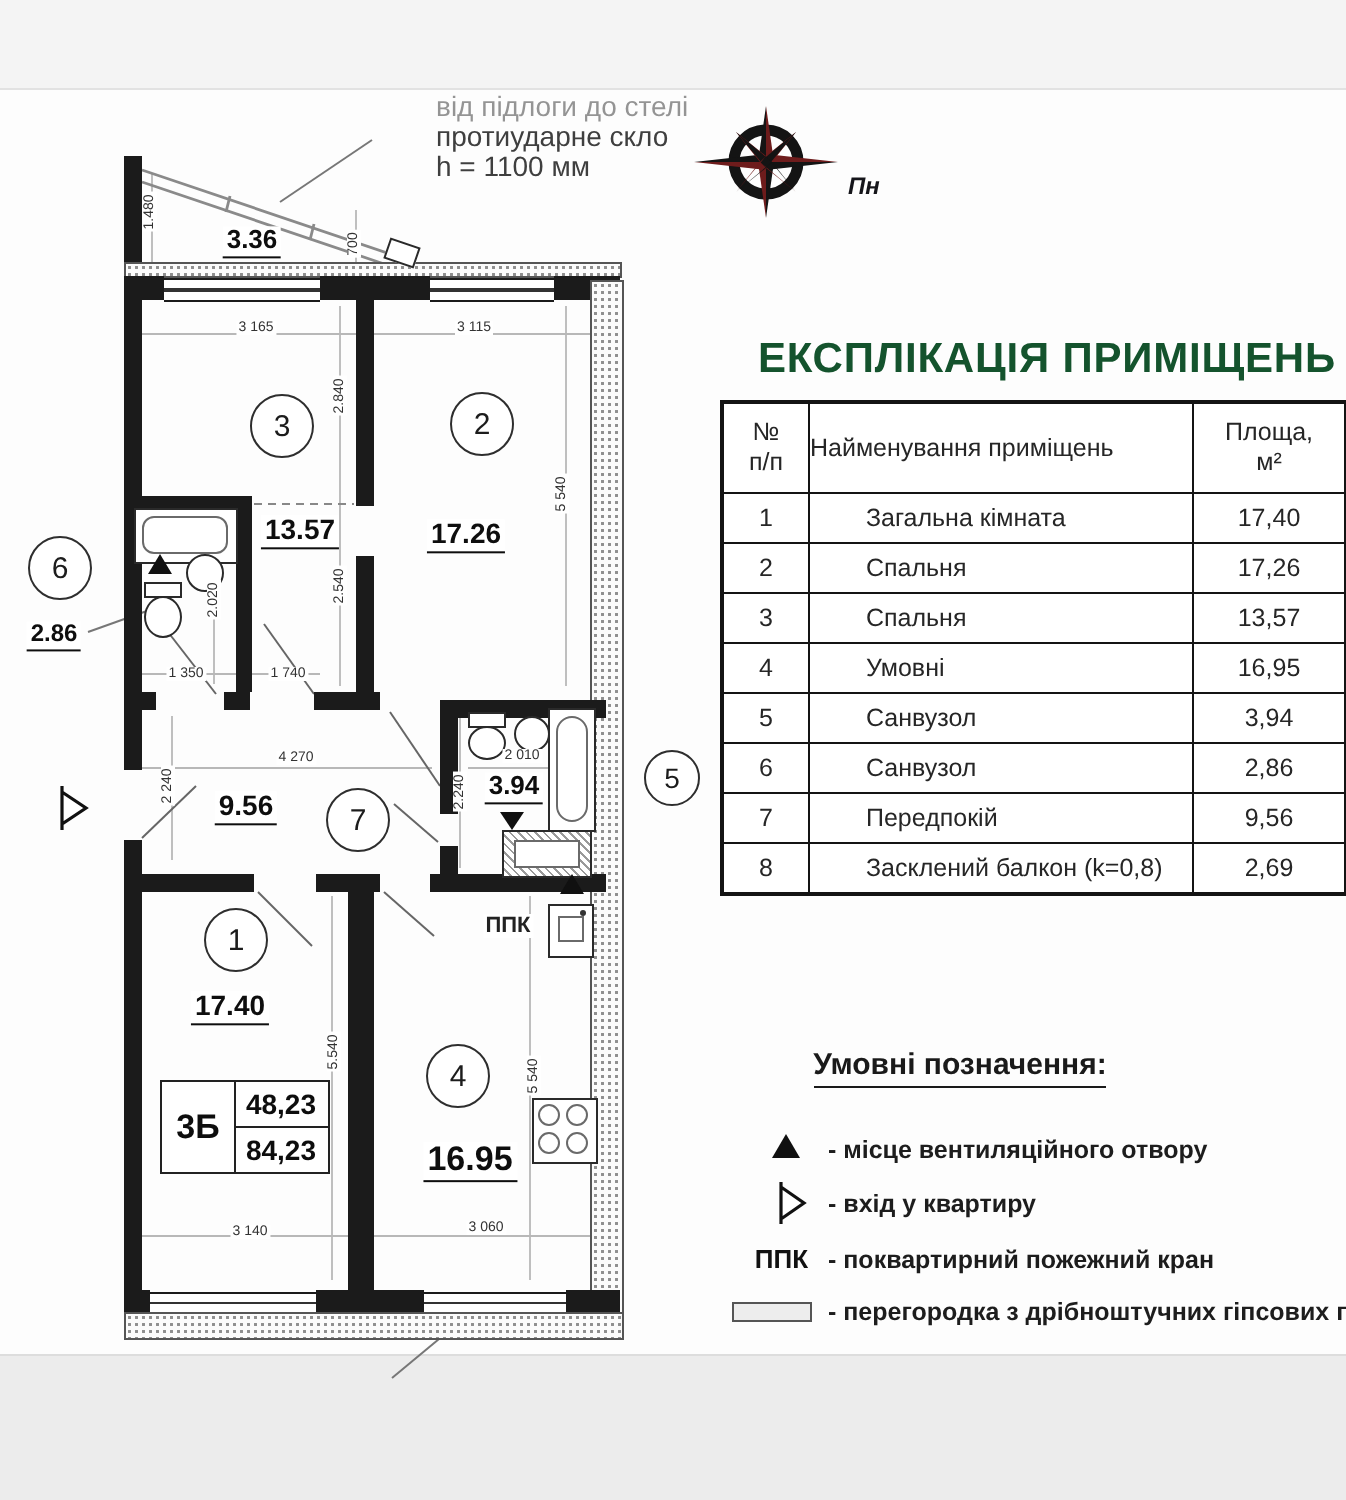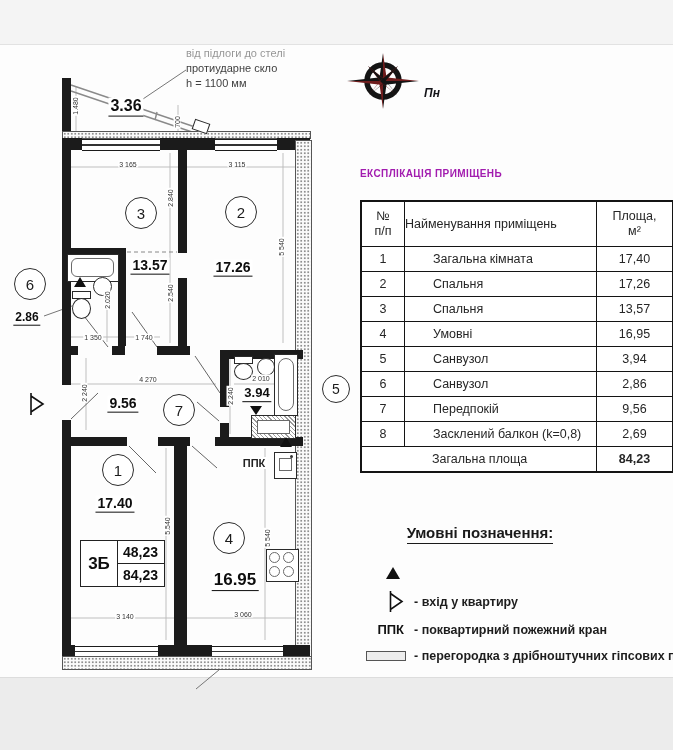"від підлоги до стелі" .note { font-size: 11px -> 14px; margin-left: none -> 32px }
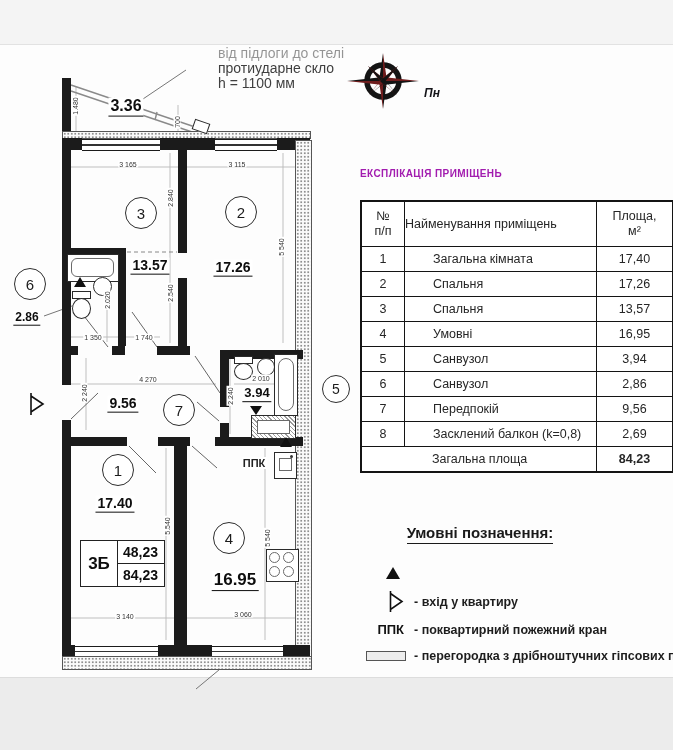"3.36" div.area { font-size: 16px -> 13px; top: 107px -> 121px }
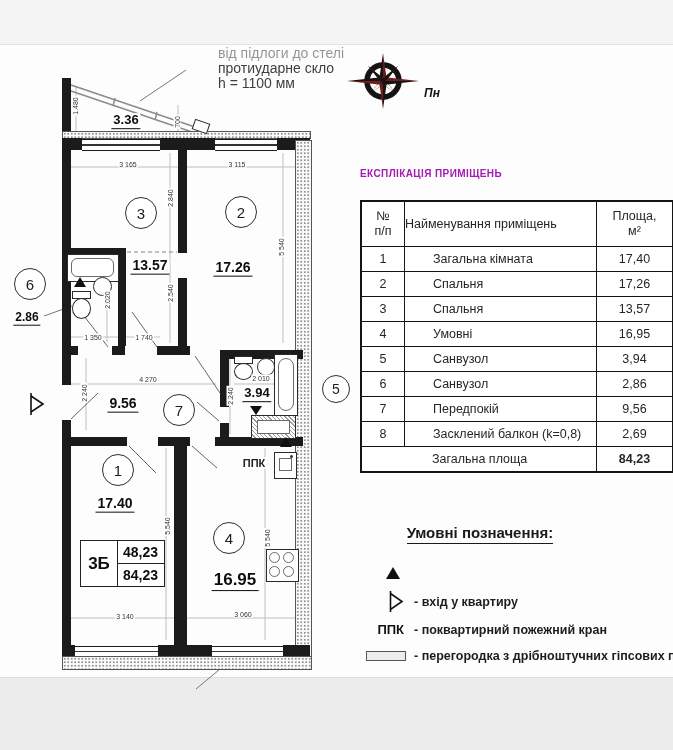"ЕКСПЛІКАЦІЯ ПРИМІЩЕНЬ" .tbl-title { color: #a21caf -> #14532d; font-size: 10px -> 21px; text-align: left -> right }
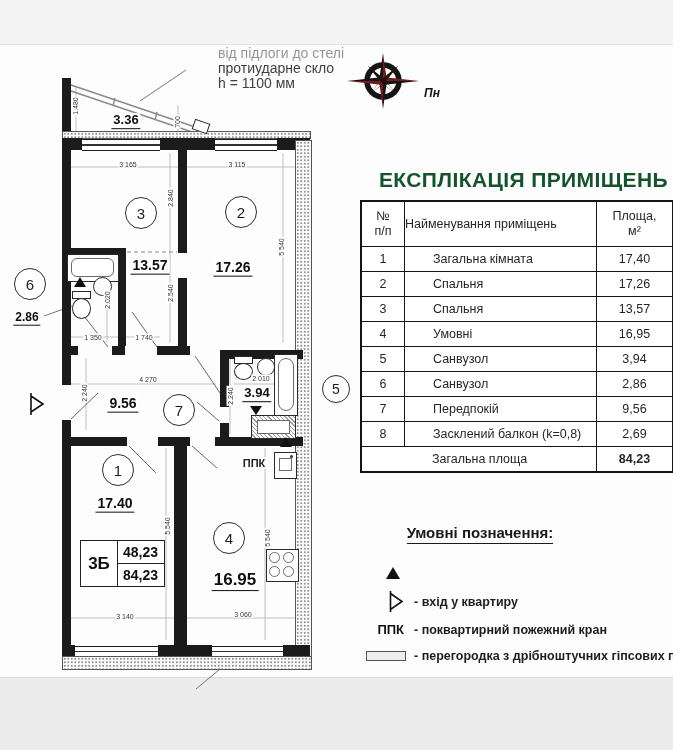"Загальна площа" tr { html: <tr> <td>Загальна площа</td> <td>84,23</td> </tr> -> none }
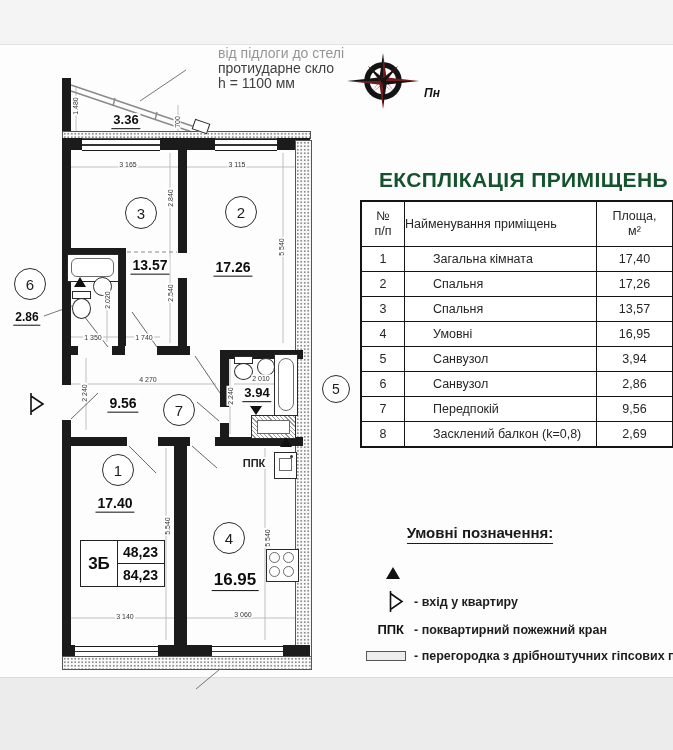"- місце вентиляційного отвору" div.leg-text { html: none -> <div>- місце вентиляційного отвору</div> }
